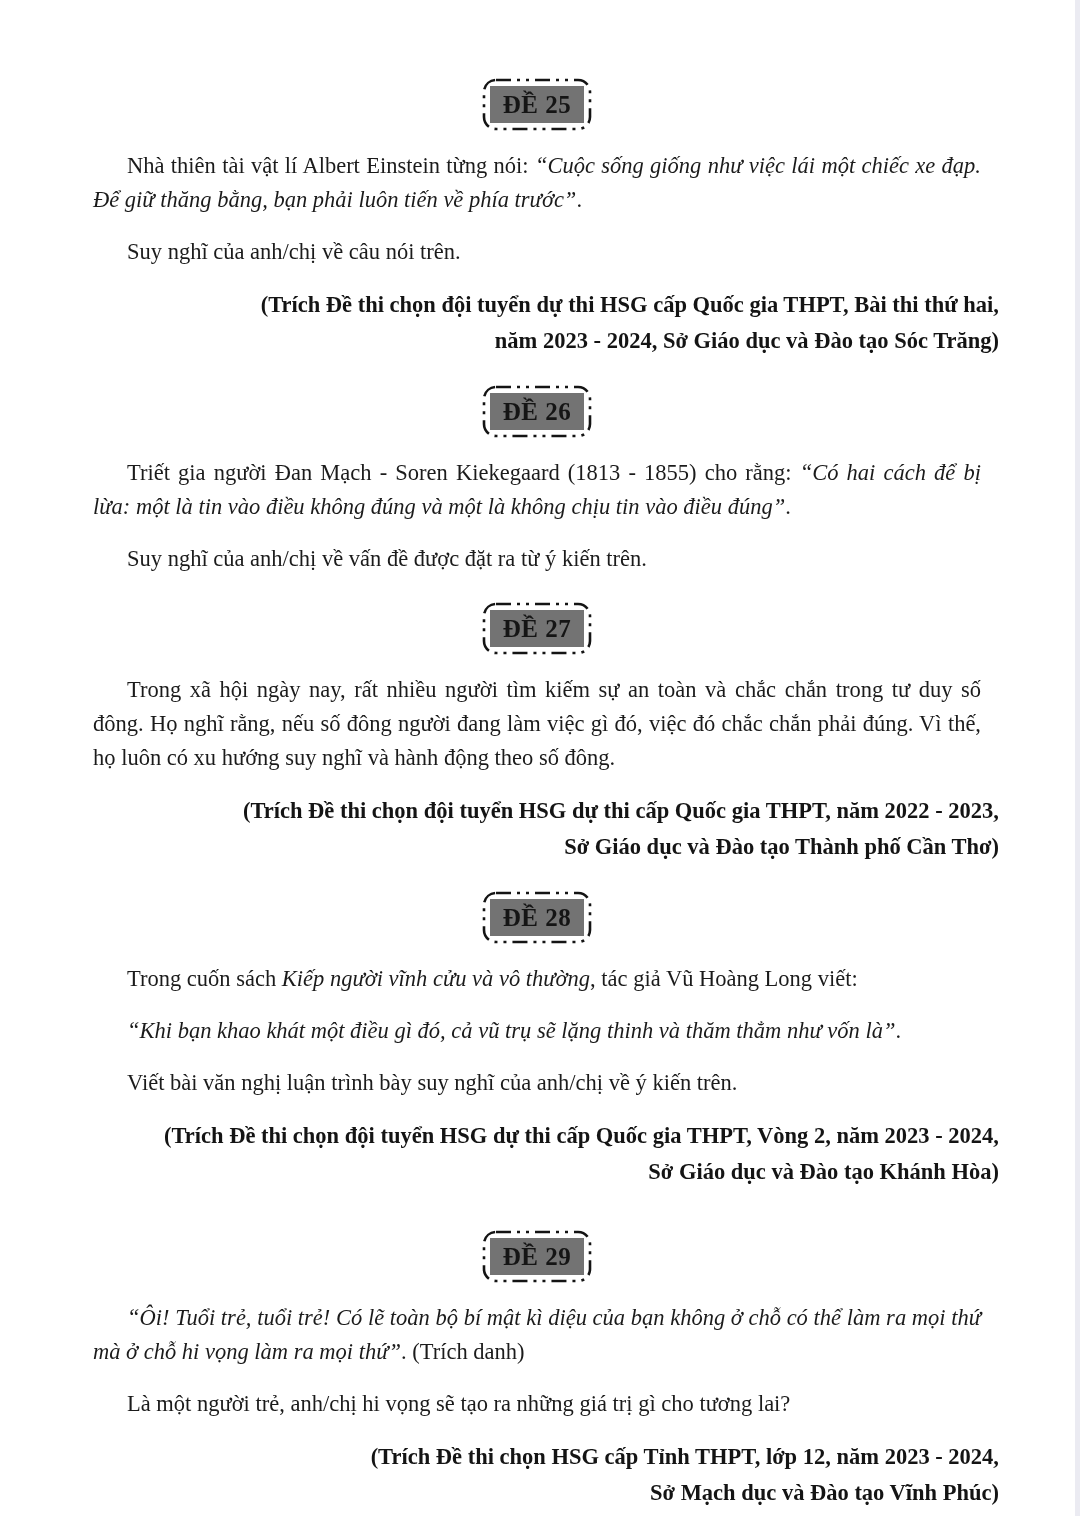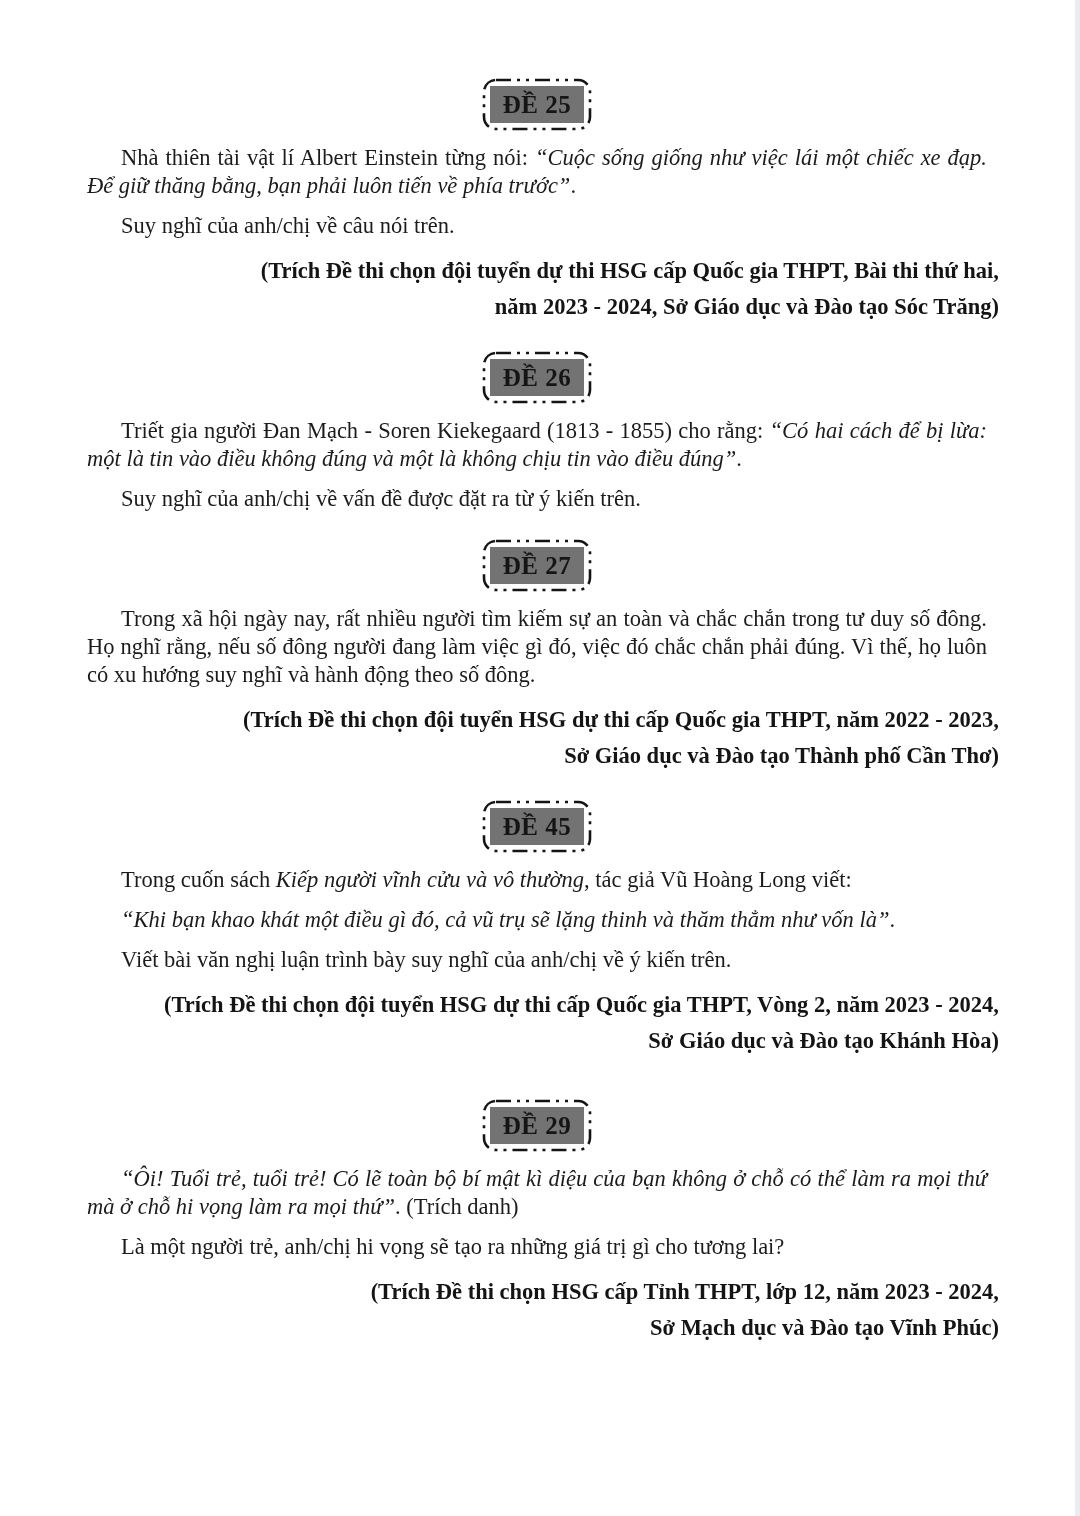"Nhà thiên tài vật lí" .body-p { line-height: 28px -> 34px; margin: 12px -> 18px }
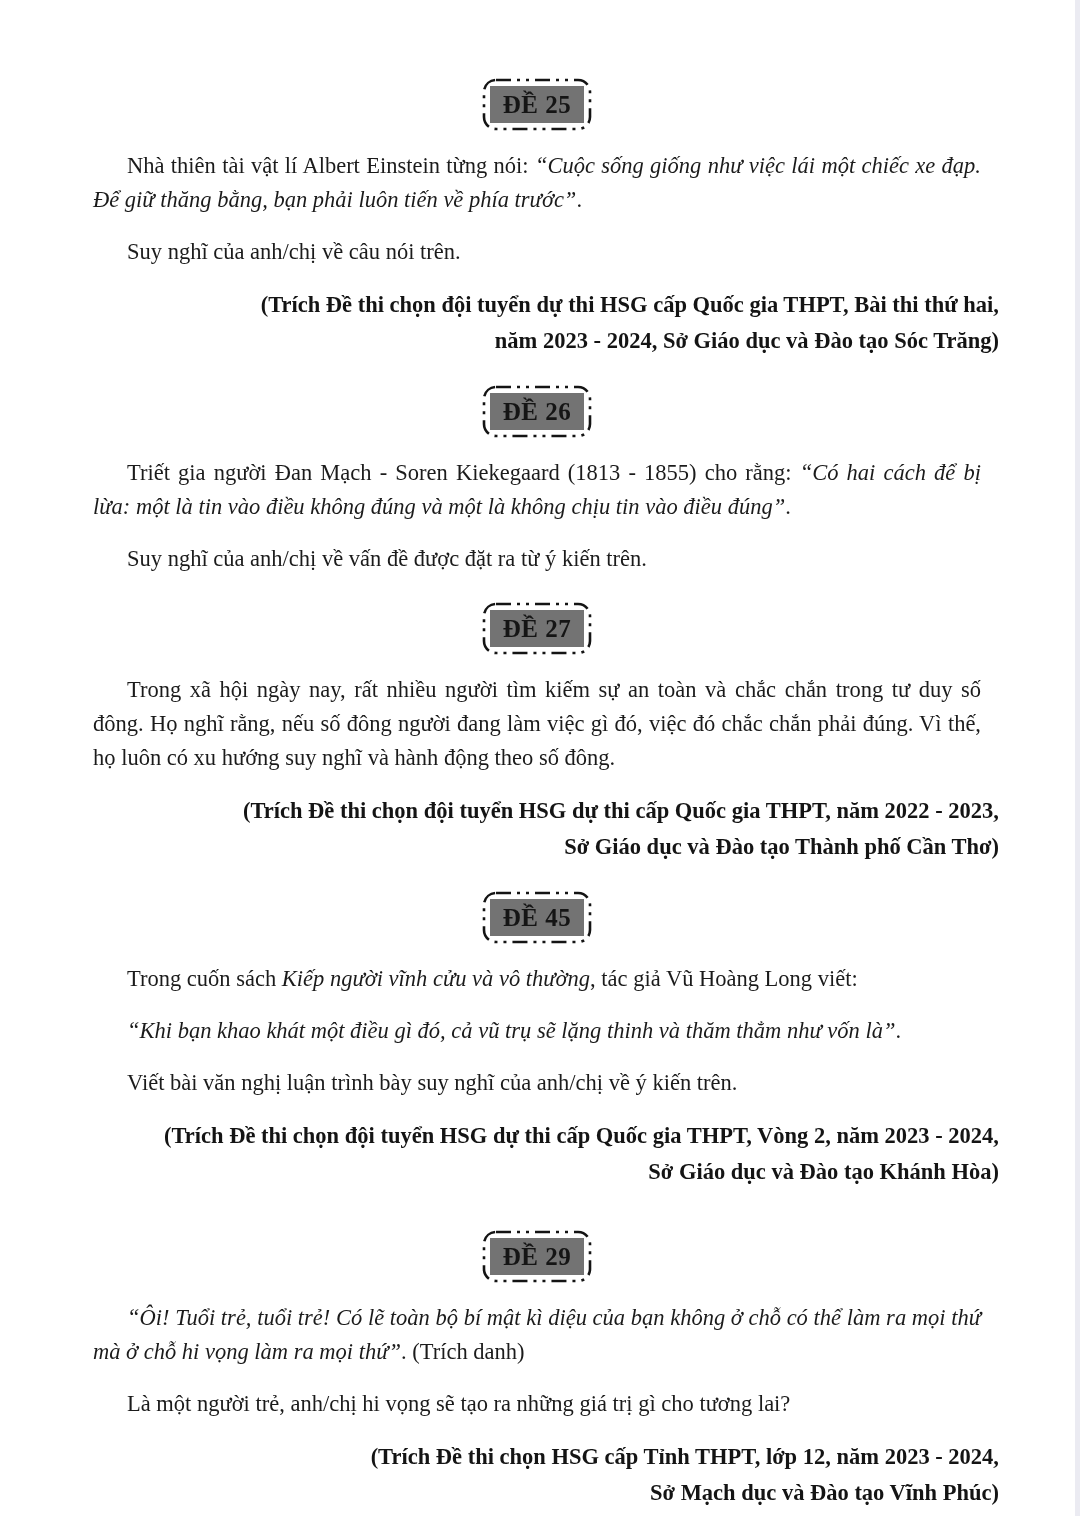"ĐỀ 45" span.de-label { text: 45 -> 28 }
